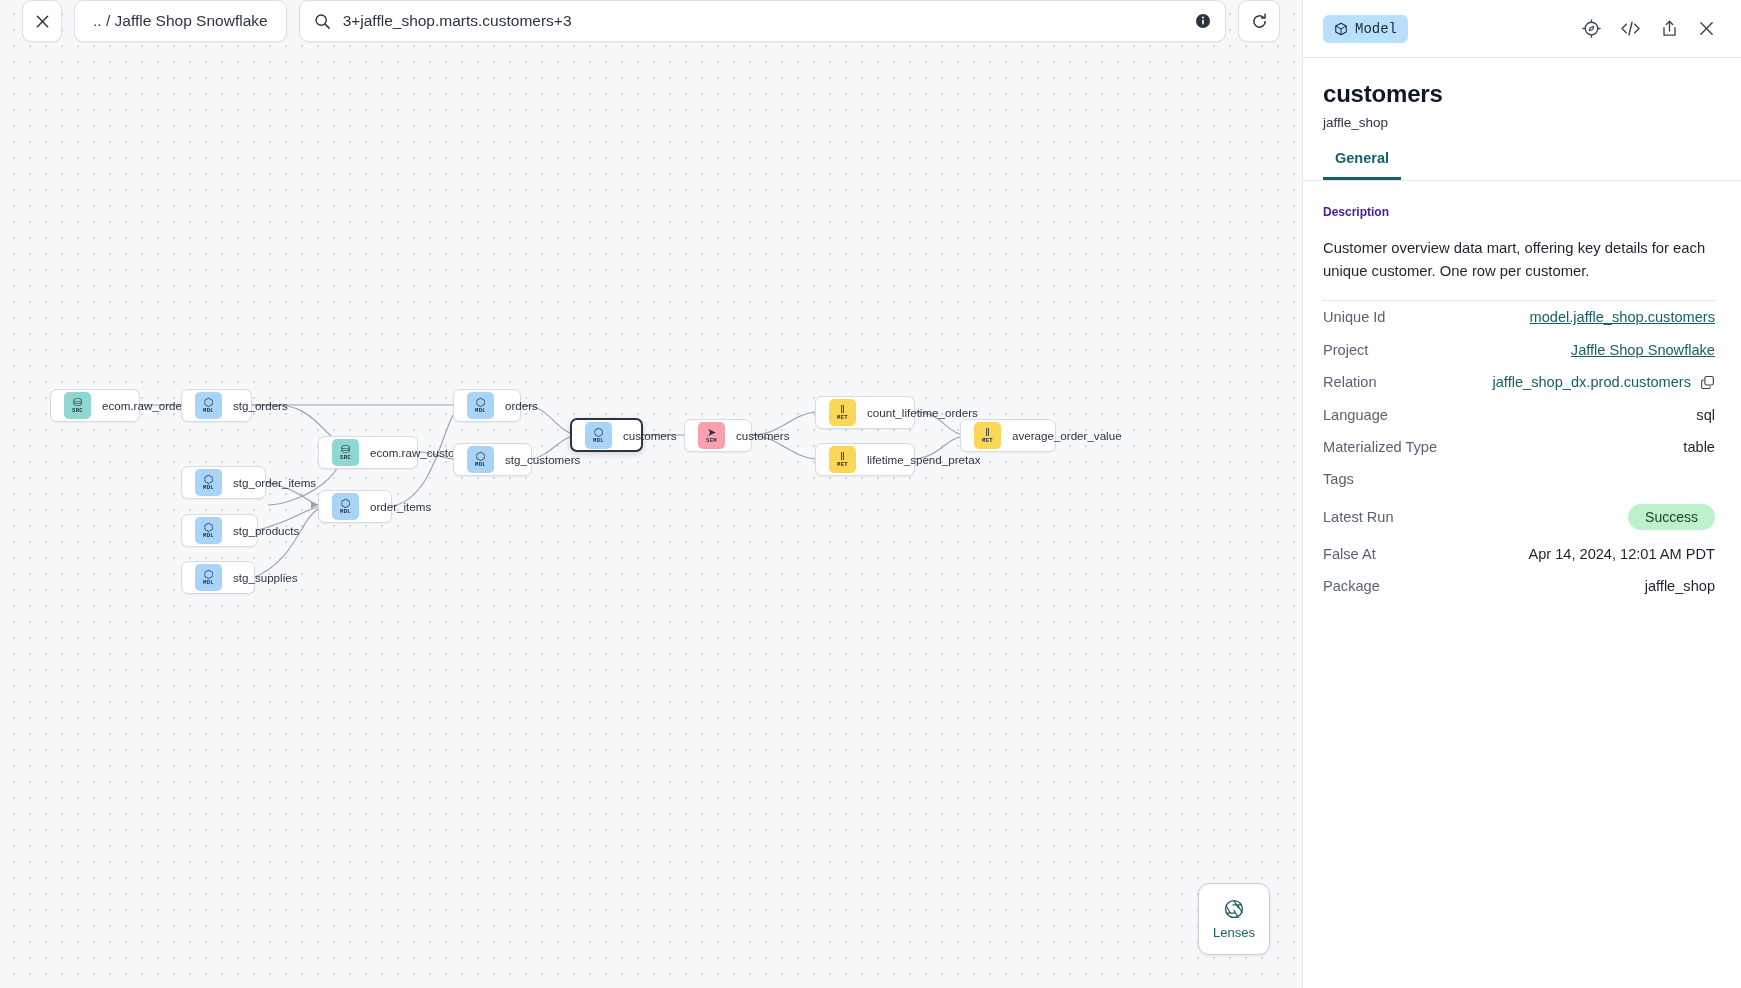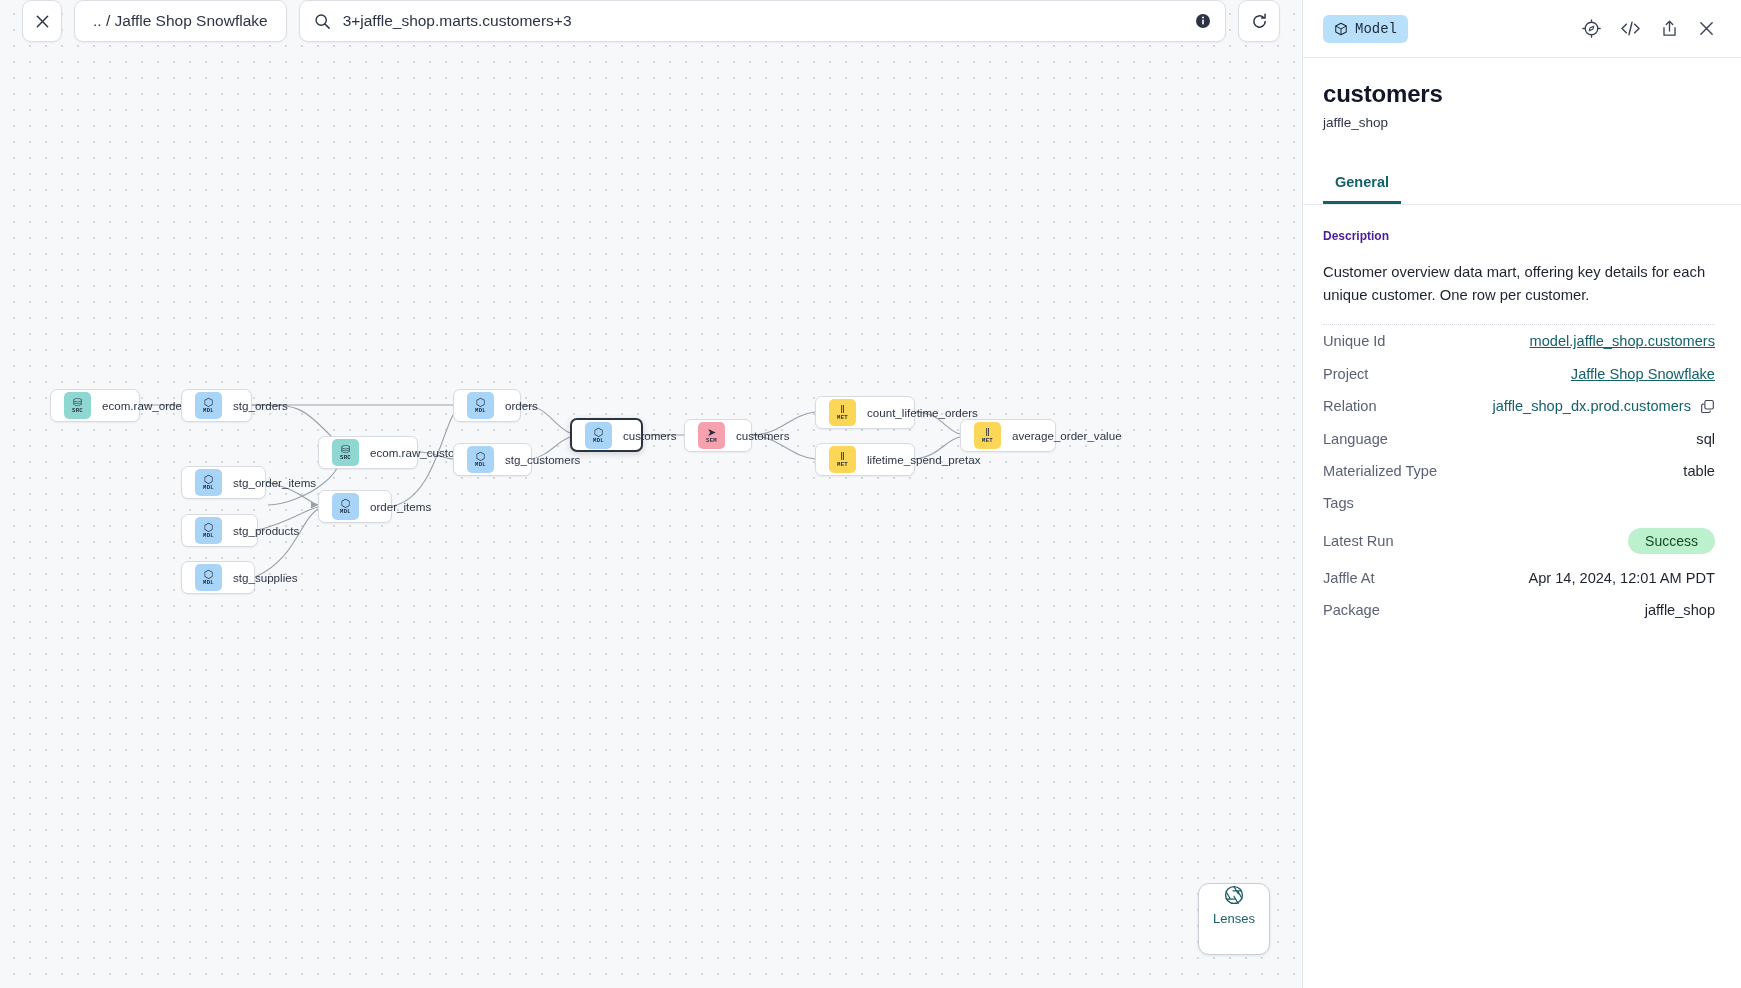"General" .tabs { margin-top: 36px -> 12px }
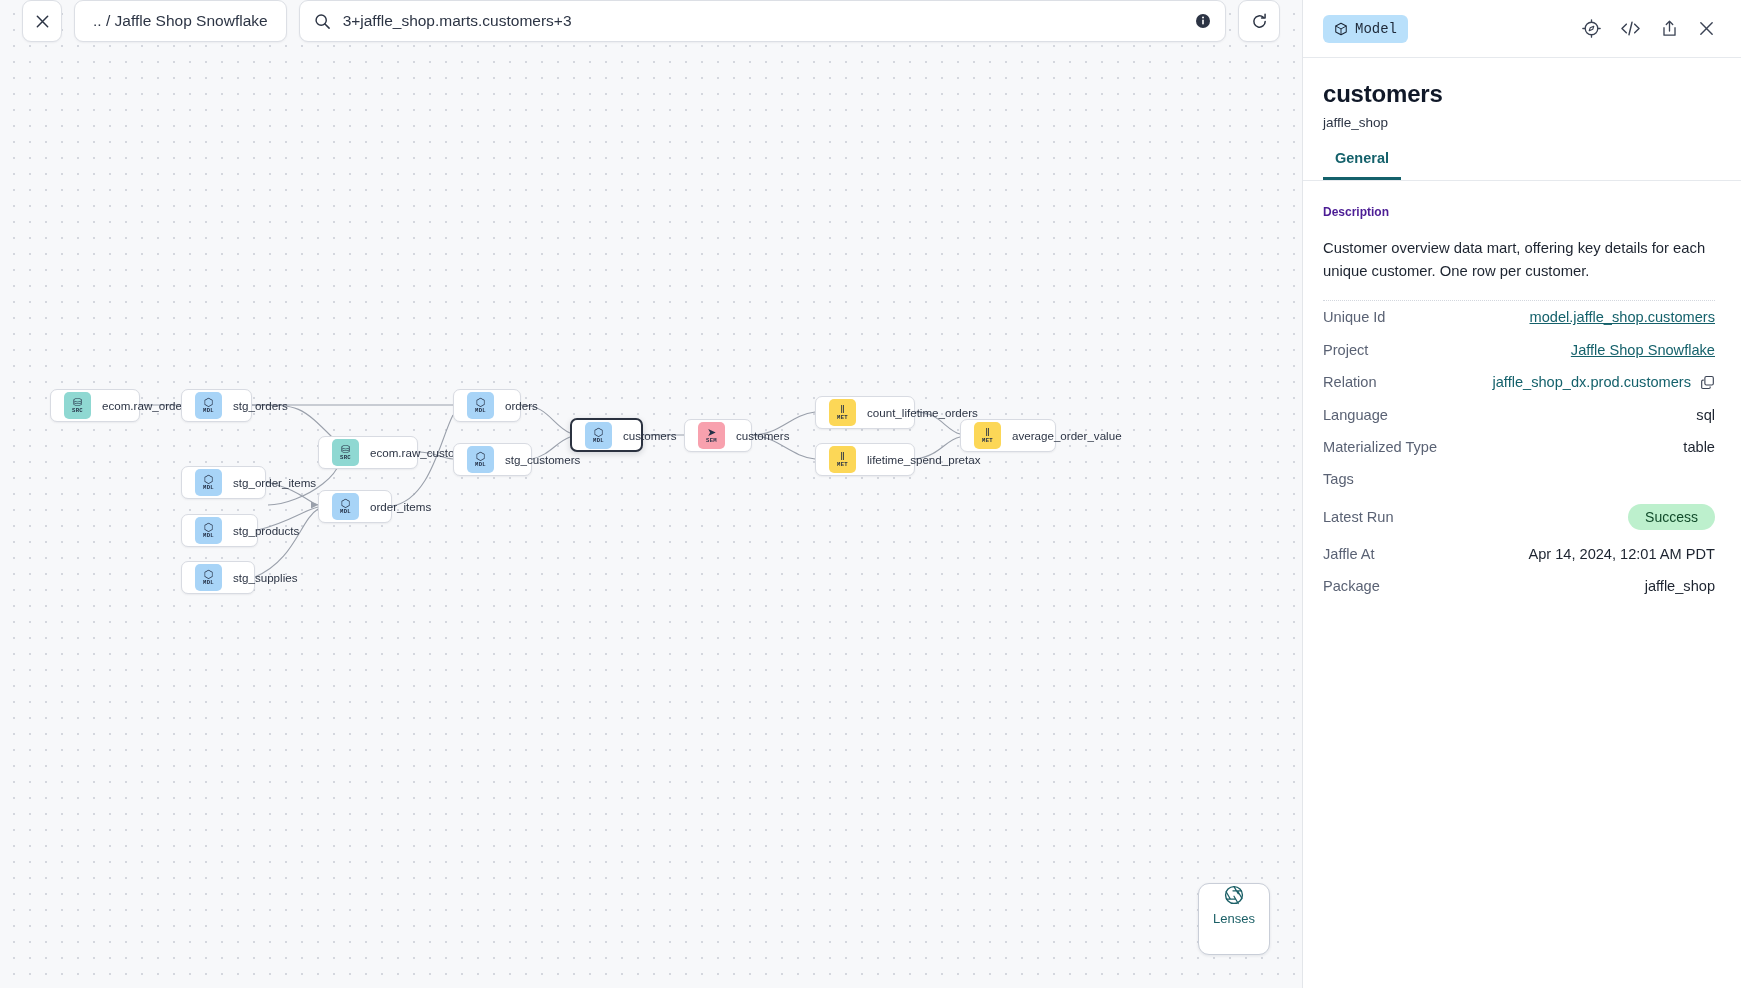"Jaffle At" div.k { text: Jaffle -> False }
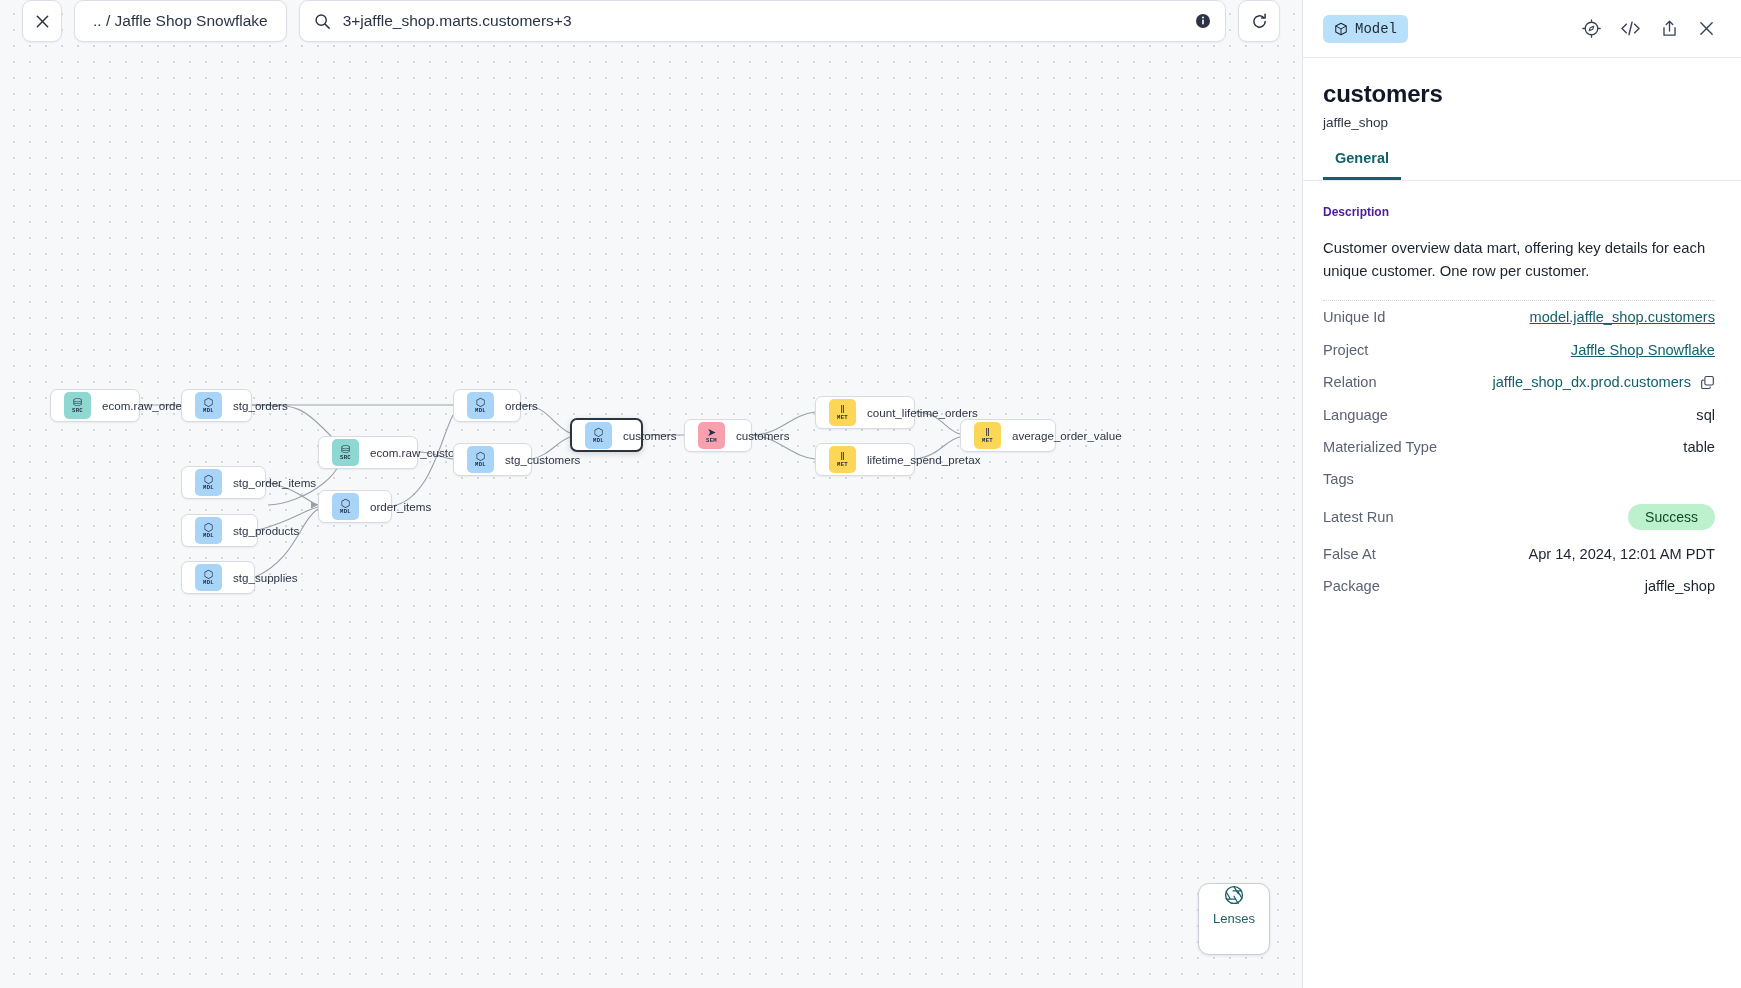"Lenses" .lenses { justify-content: flex-start -> center }
